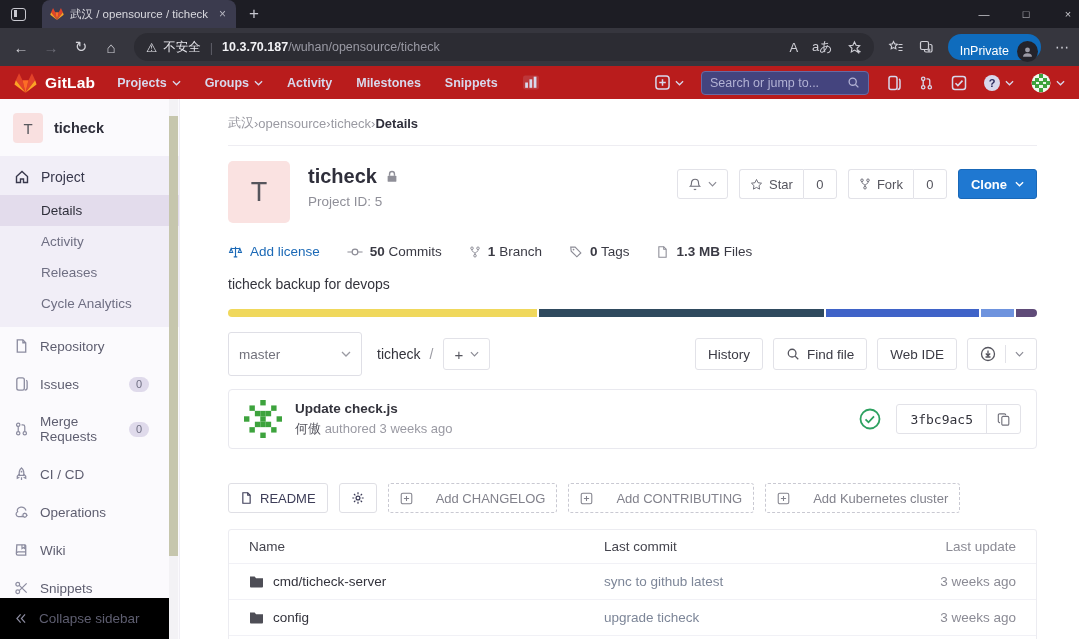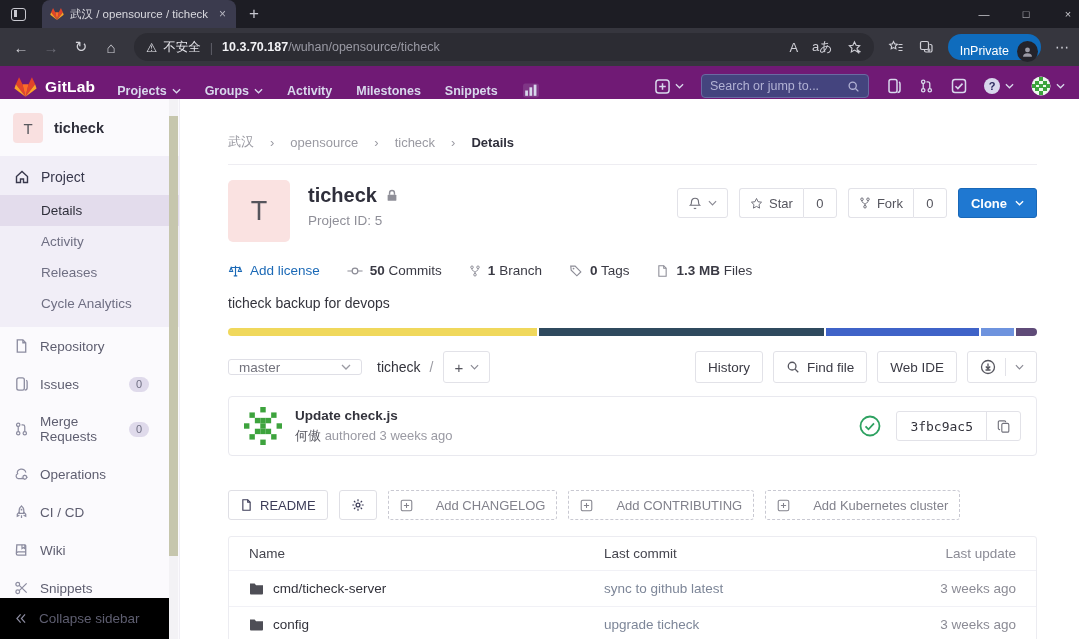"GitLab" .gl-navbar { align-items: flex-end -> center; background: #701a75 -> #b91c1c }
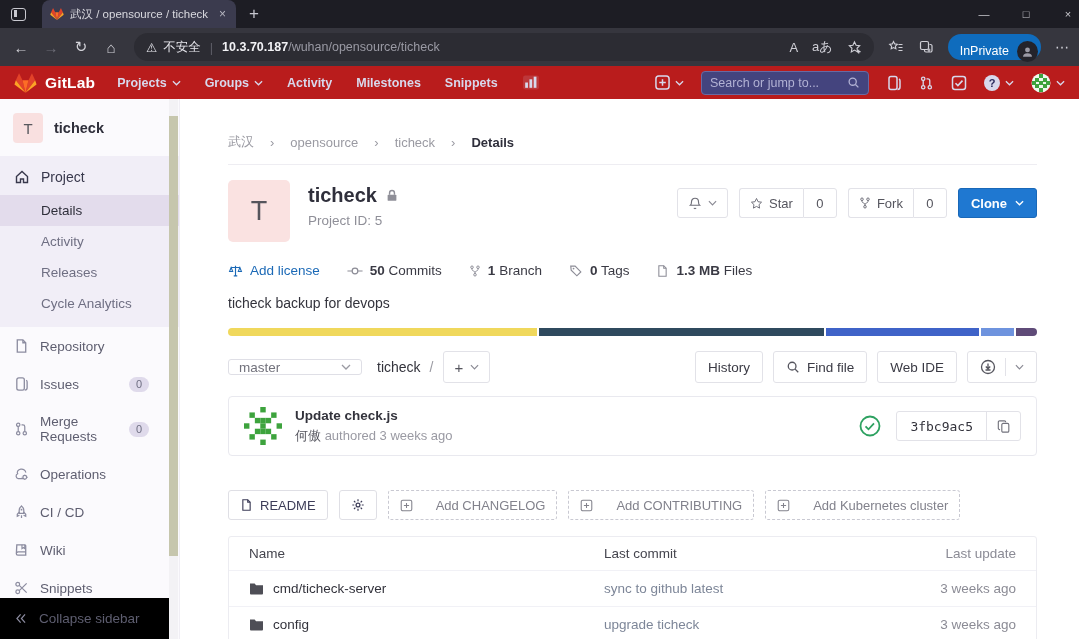"武汉" .breadcrumb { gap: 16px -> 0; margin-top: 19px -> none }
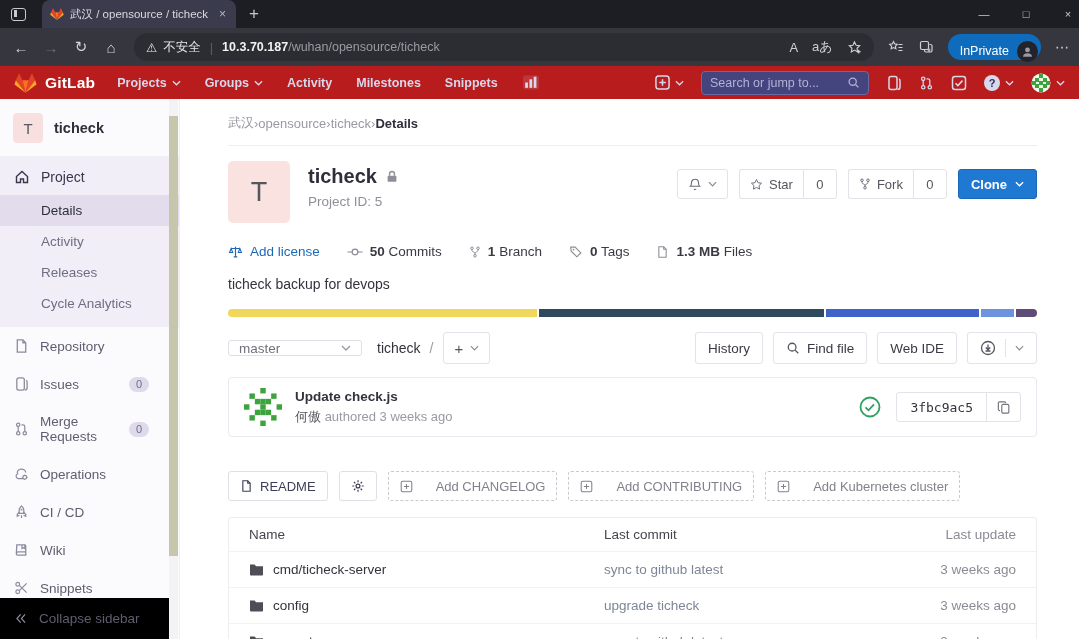"master" .branch-select { height: 16px -> 44px }
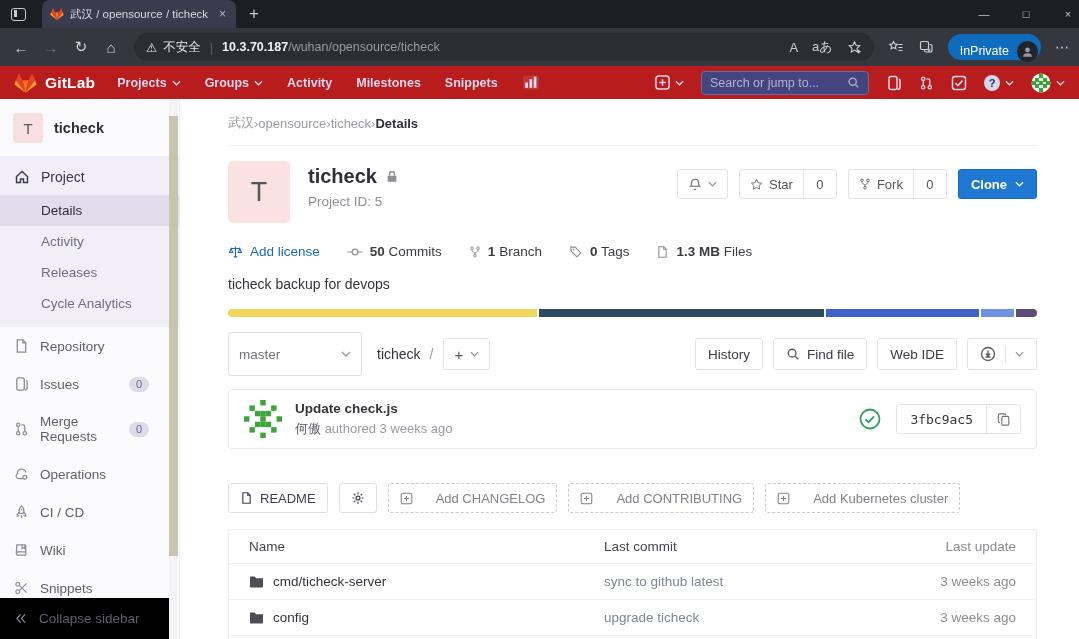"Operations" div.sb-item { order: before "CI / CD" -> after "CI / CD" }
